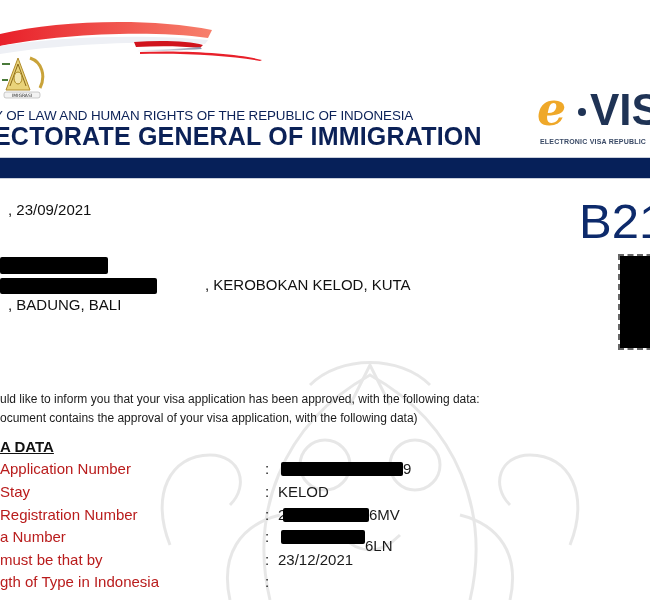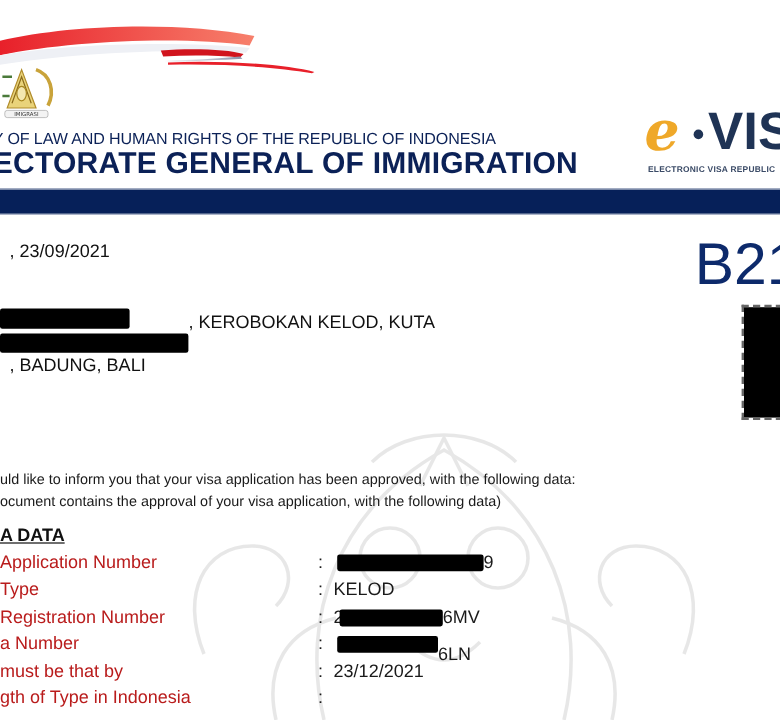", KEROBOKAN KELOD, KUTA" div.abs { padding-left: none -> 48px; top: 260px -> 276px }
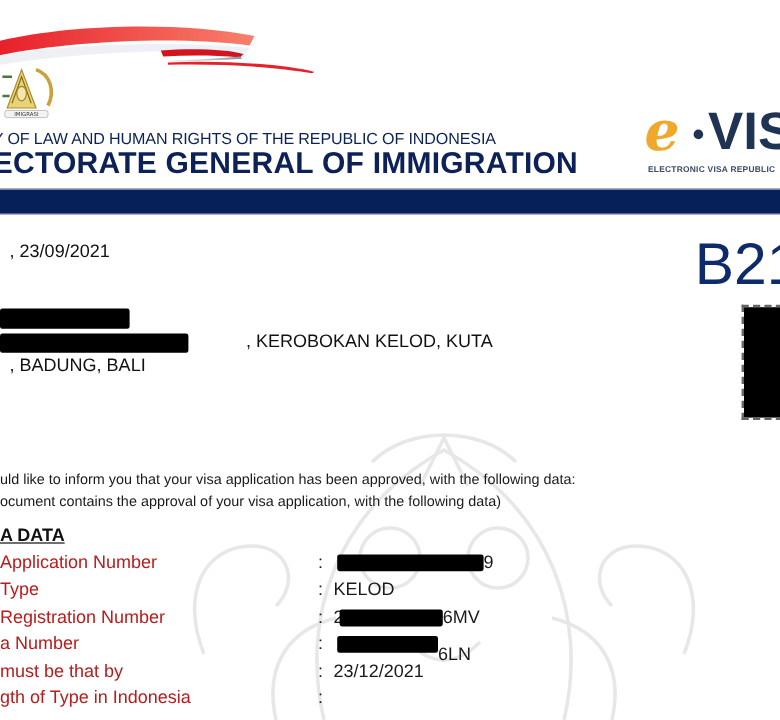"Type" div.abs { text: Type -> Stay }
